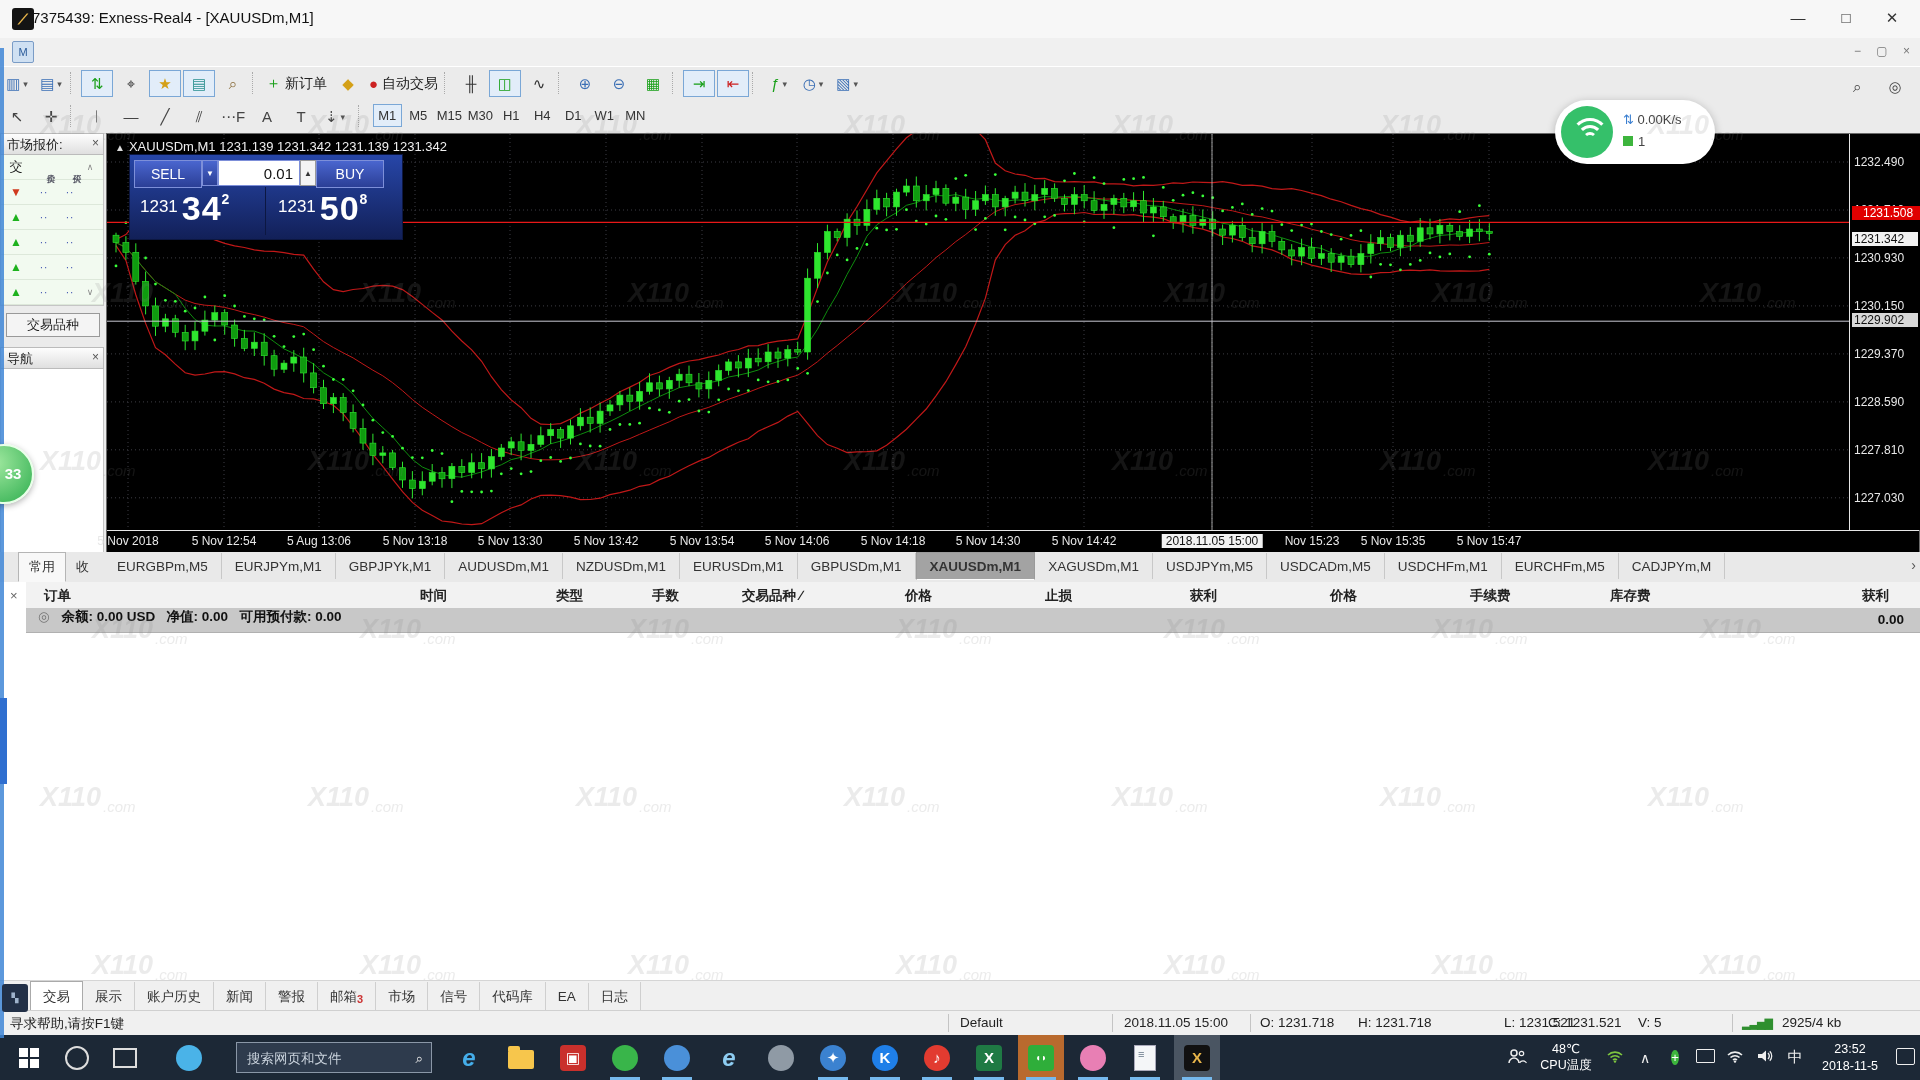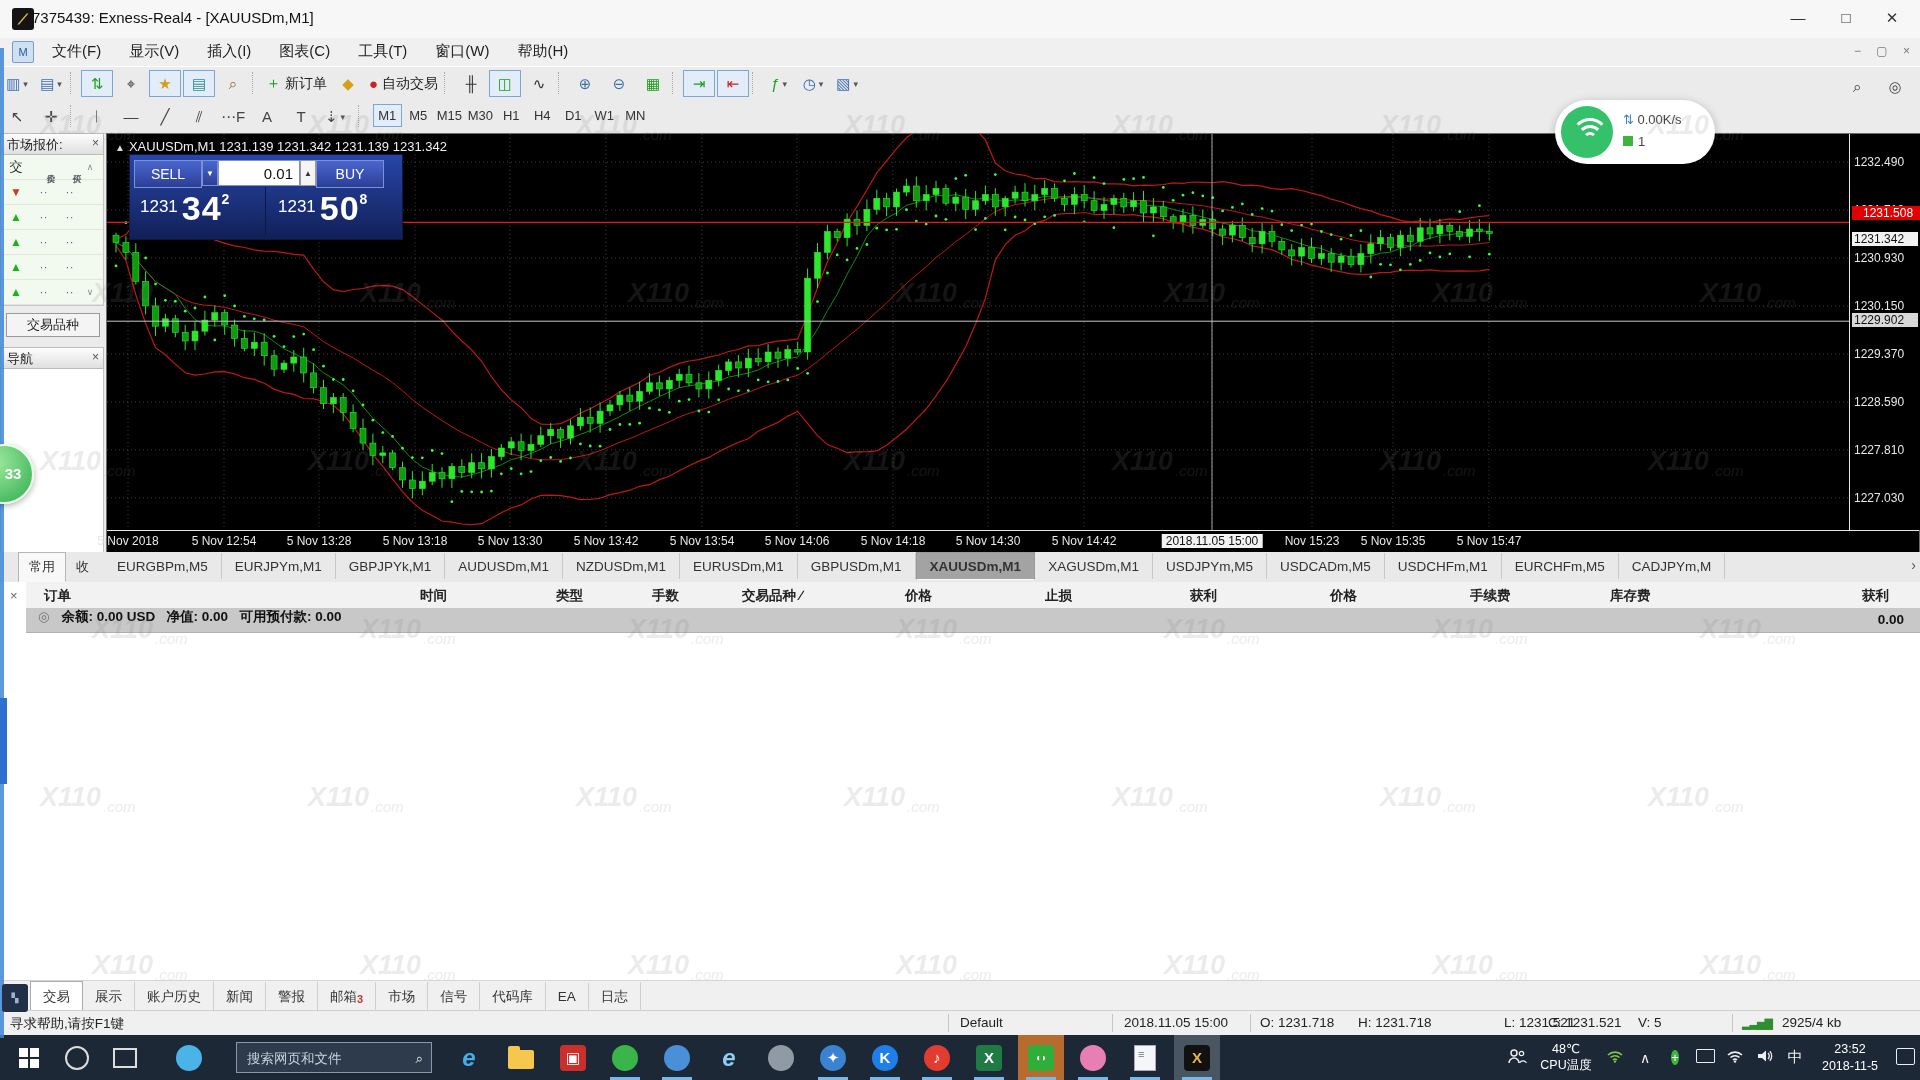"文件(F) 显示(V) 插入(I) 图表(C) 工具(T)" div.menu-items { html: <div><span>文件(F)</span><span>显示(V)</span><span>插入(I)</span><span>图表(C)</span><span>工具(T)</span><span>窗口(W)</span><span>帮助(H)</span></div> -> none }
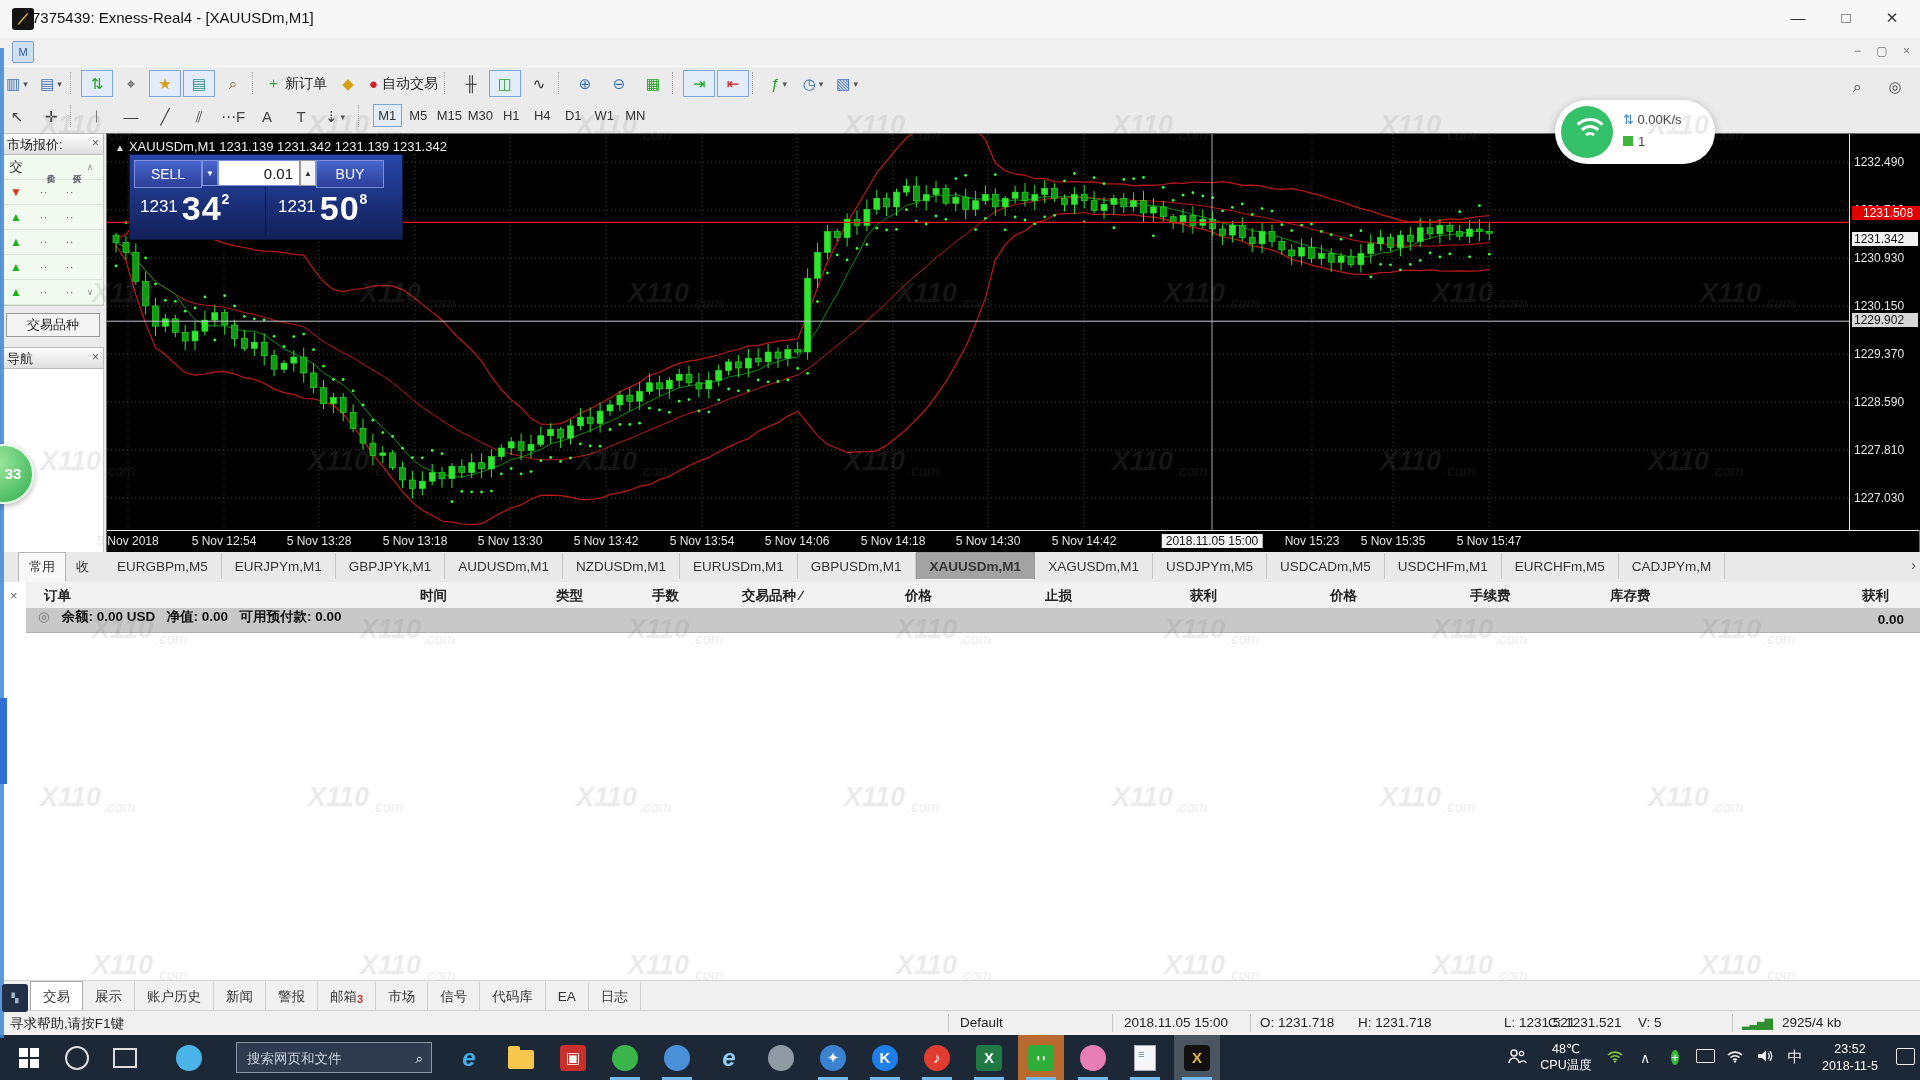"5 Nov 13:28" span.ta-label { text: Nov 13:28 -> Aug 13:06 }
